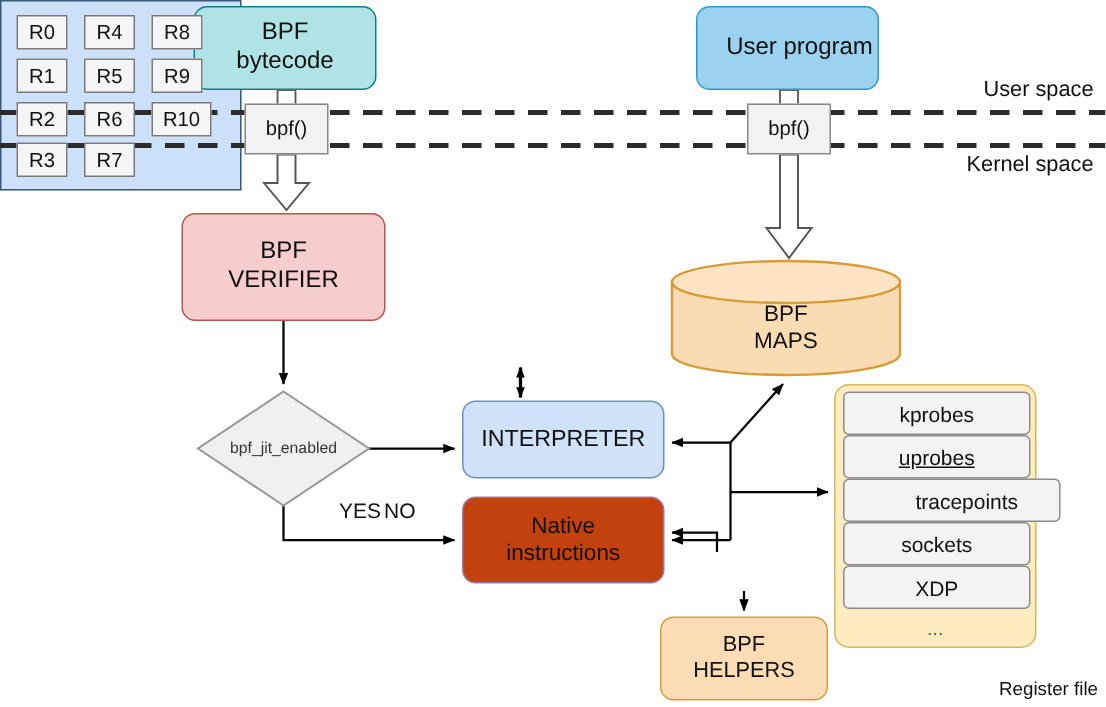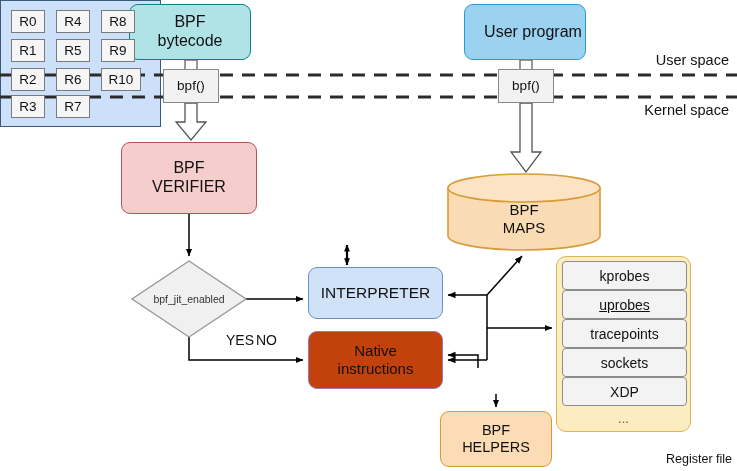"tracepoints" div.evt { padding-left: none -> 20px }
